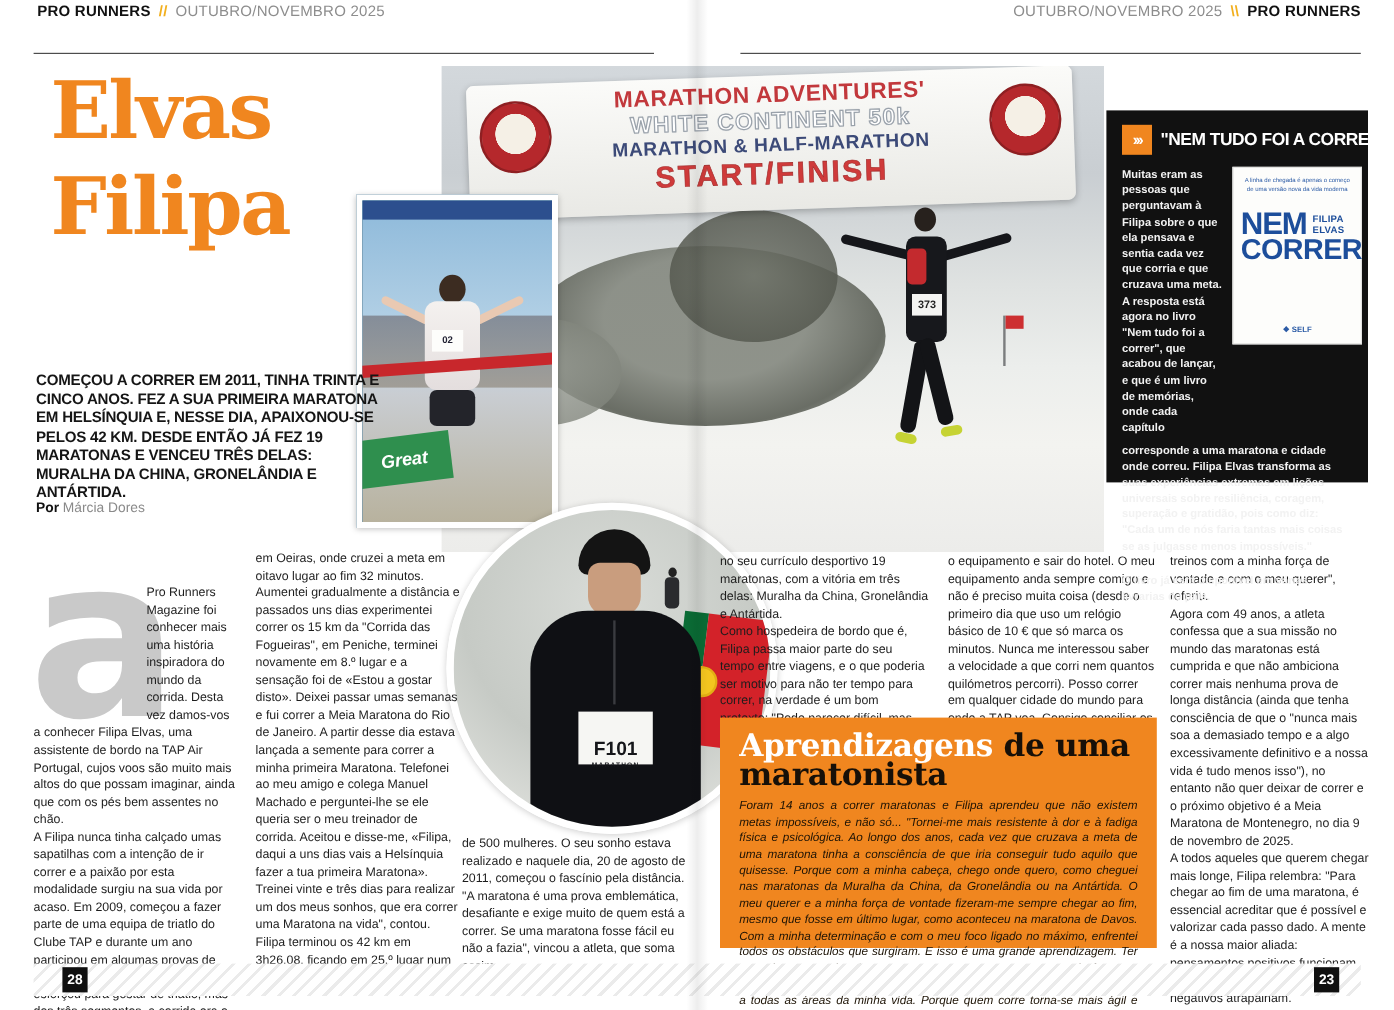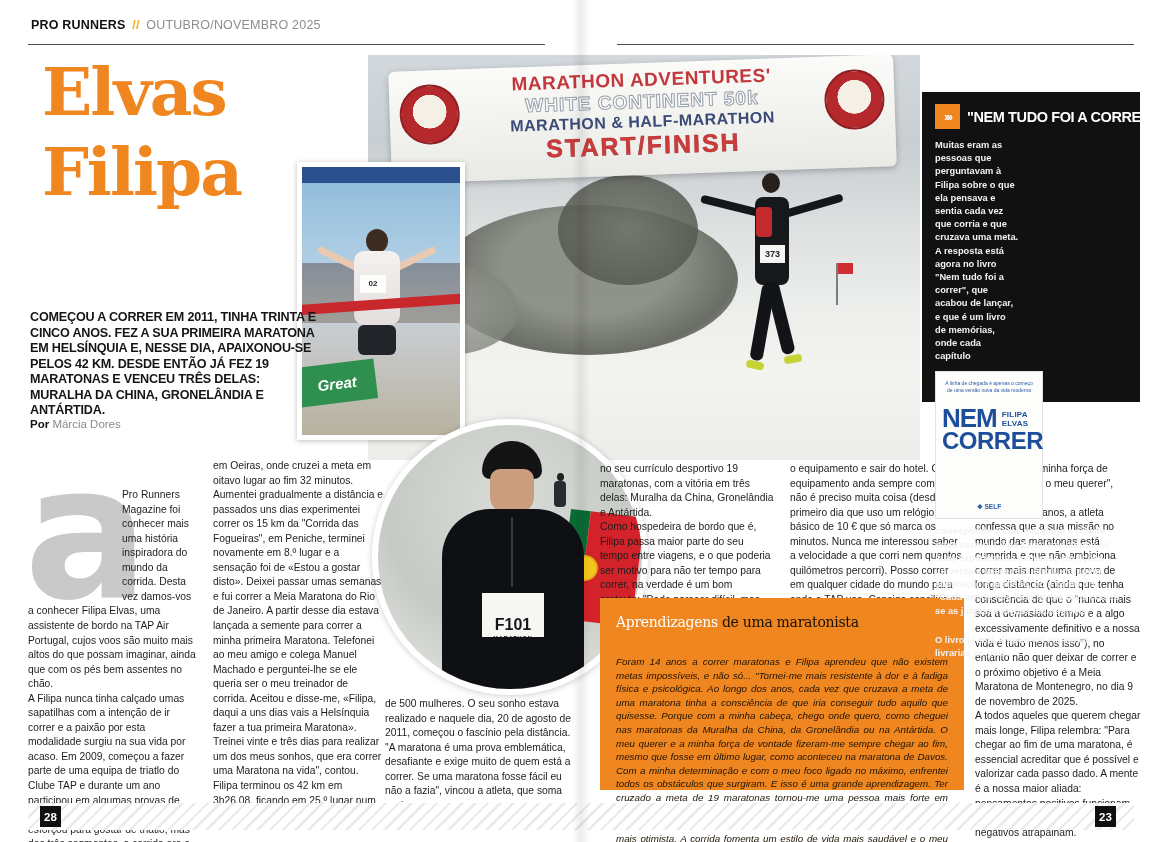"PRO RUNNERS // OUTUBRO/NOVEMBRO 2025" .hdr { top: 18px -> 2px }
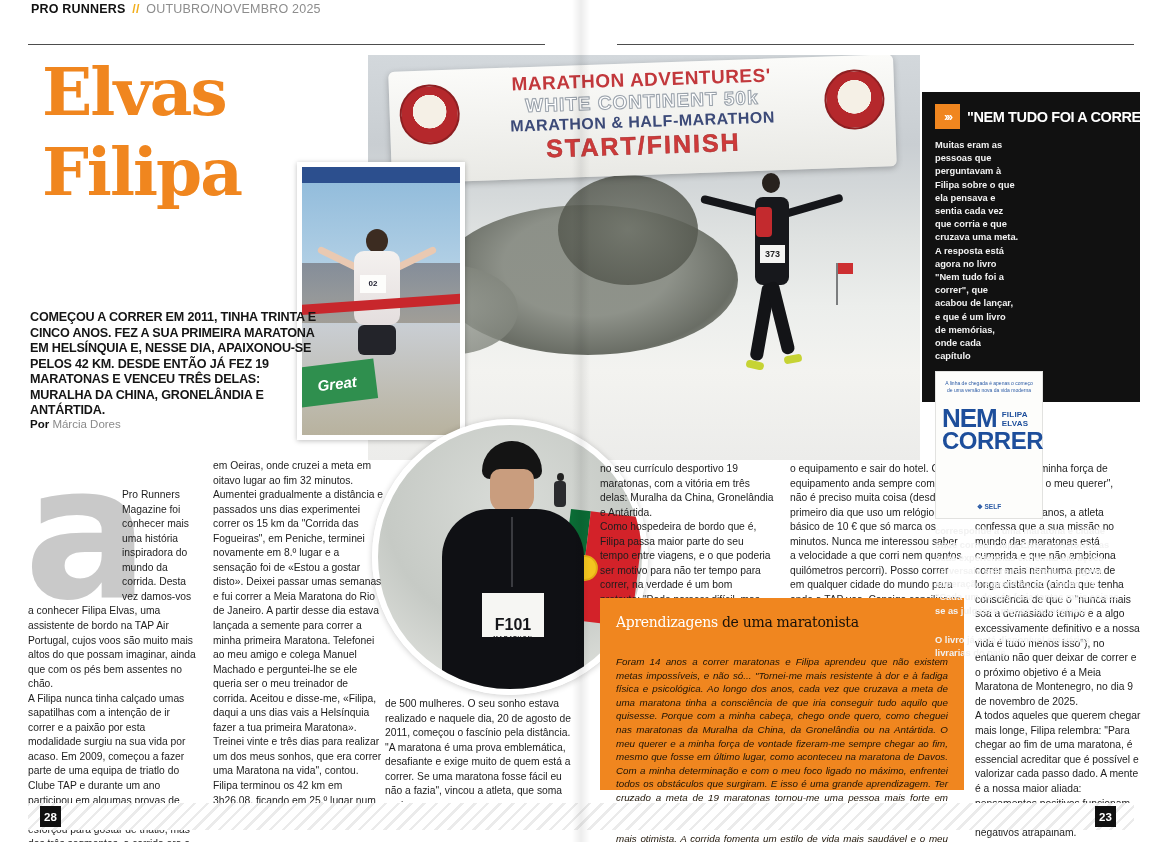"OUTUBRO/NOVEMBRO 2025 \\ PRO RUNNERS" div.hdr { html: none -> <div> <span>OUTUBRO/NOVEMBRO 2025</span> <span>\\</span> <span>PRO RUNNERS</span> </div> }
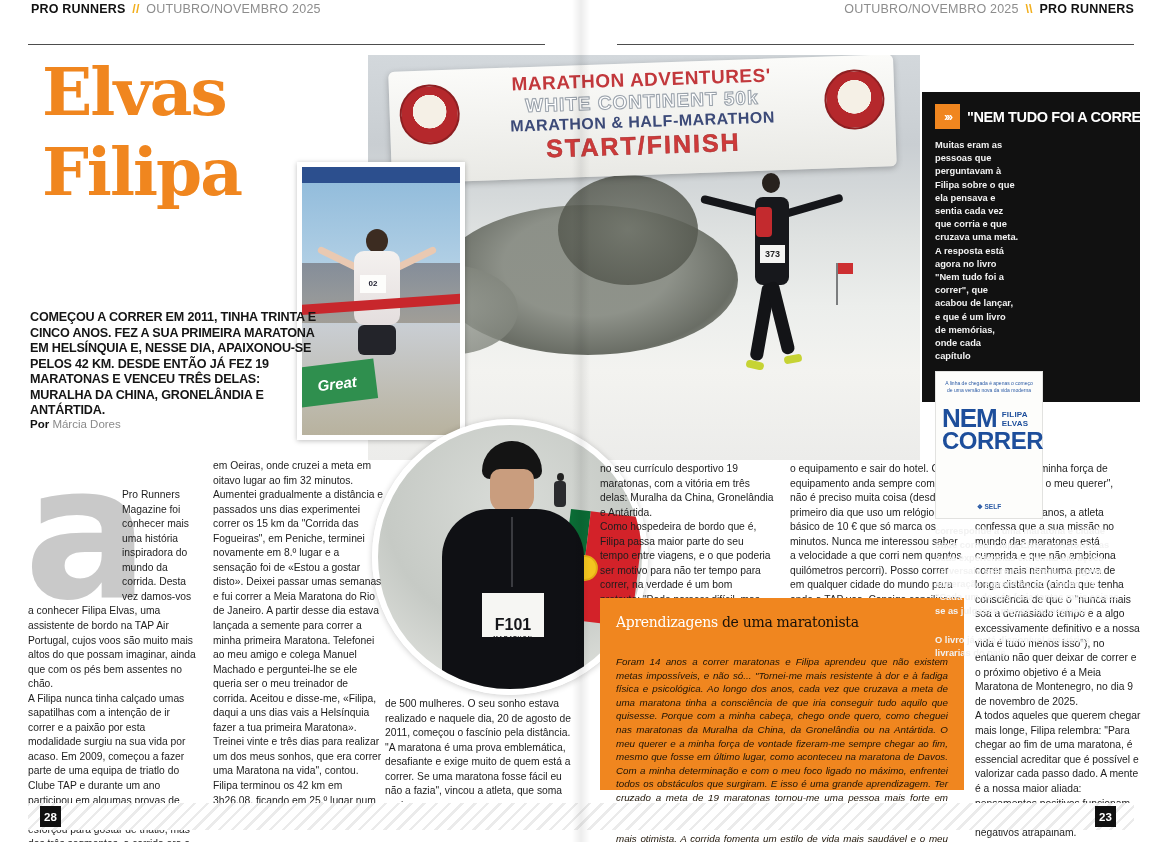"Muitas eram as pessoas que" .brow { flex-direction: column -> none }
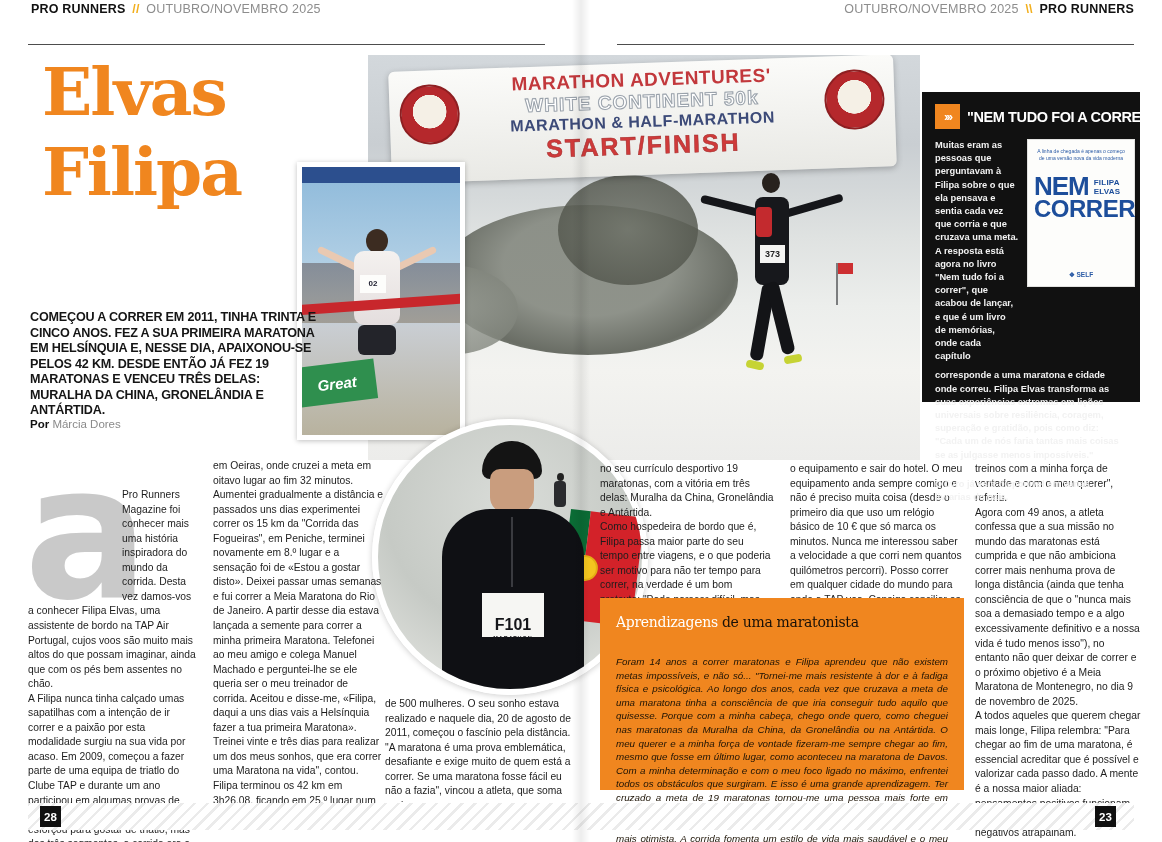"Aprendizagens de uma maratonista" .lbox h2 { font-size: 14px -> 26px; font-weight: 400 -> 700; margin: 0 0 21px 0 -> 0 0 7px 0 }
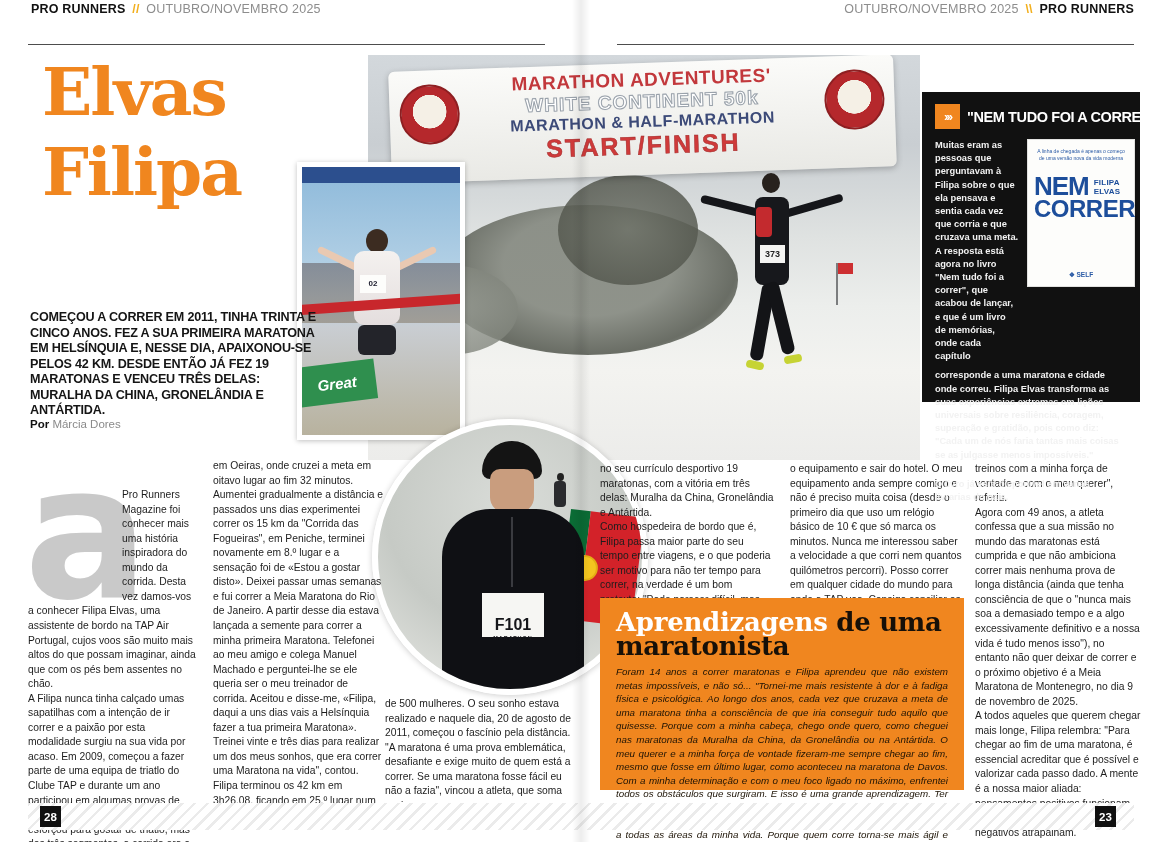"28" div.pagenum { left: 40px -> 52px }
